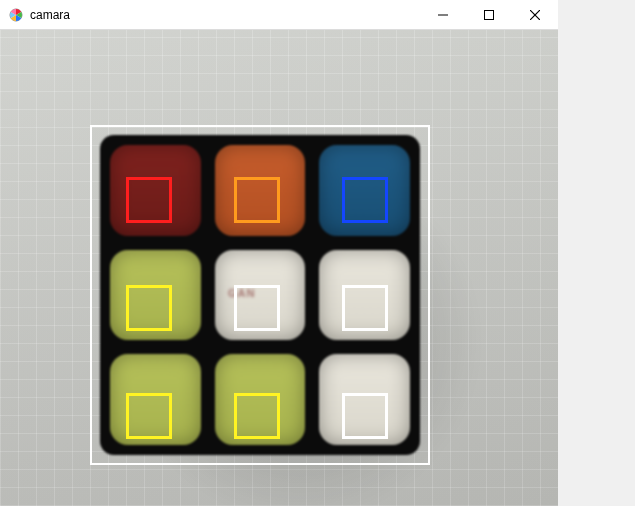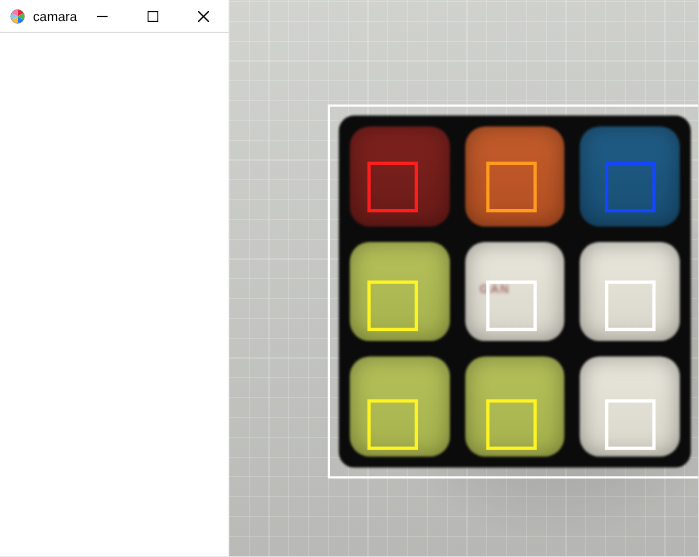"camara" .window { flex-direction: row -> column; width: 635px -> 558px }
